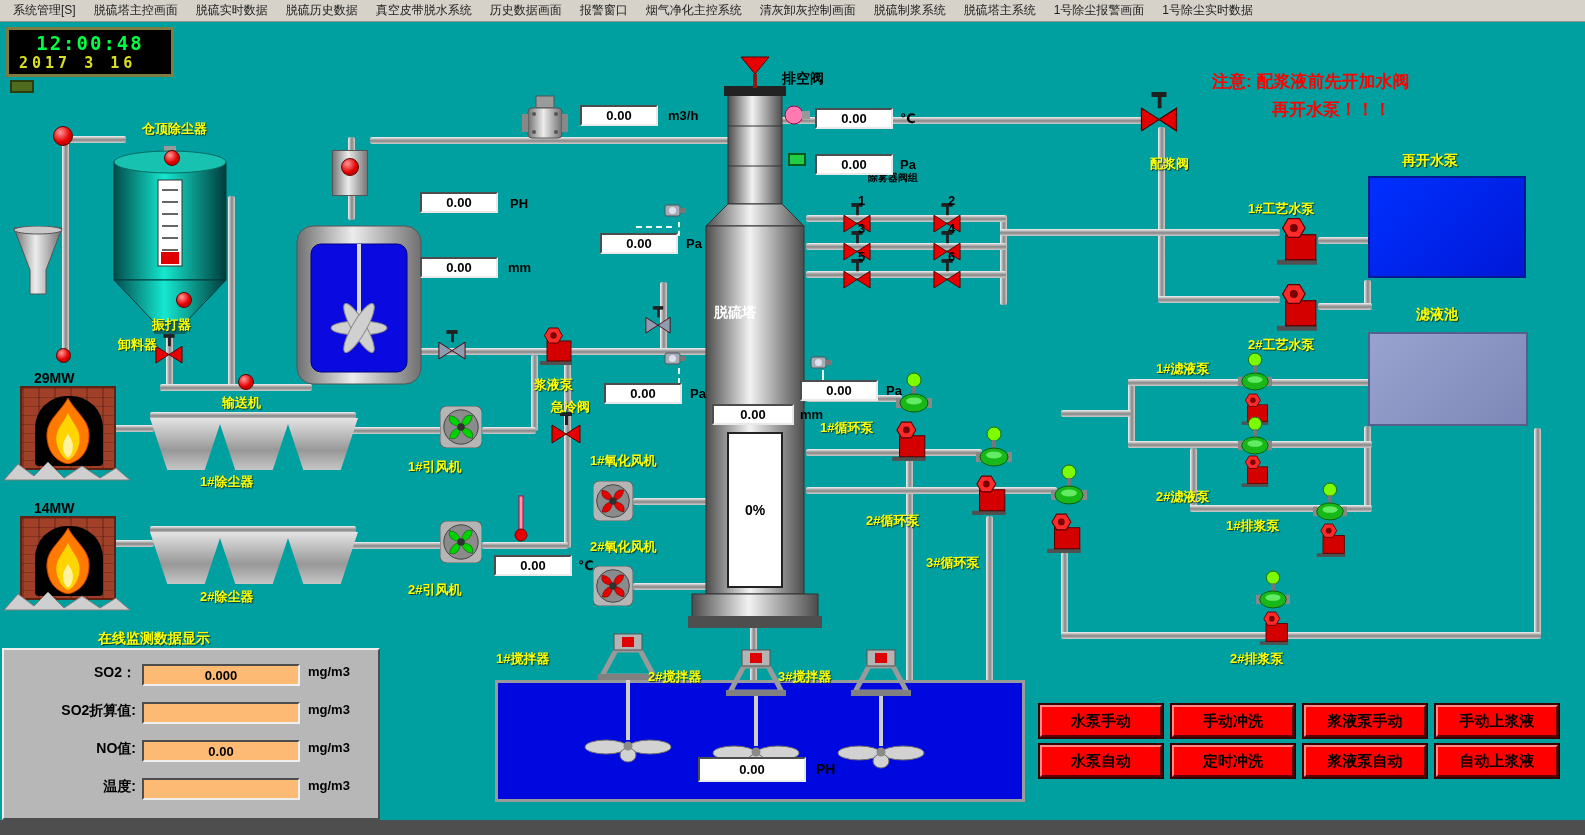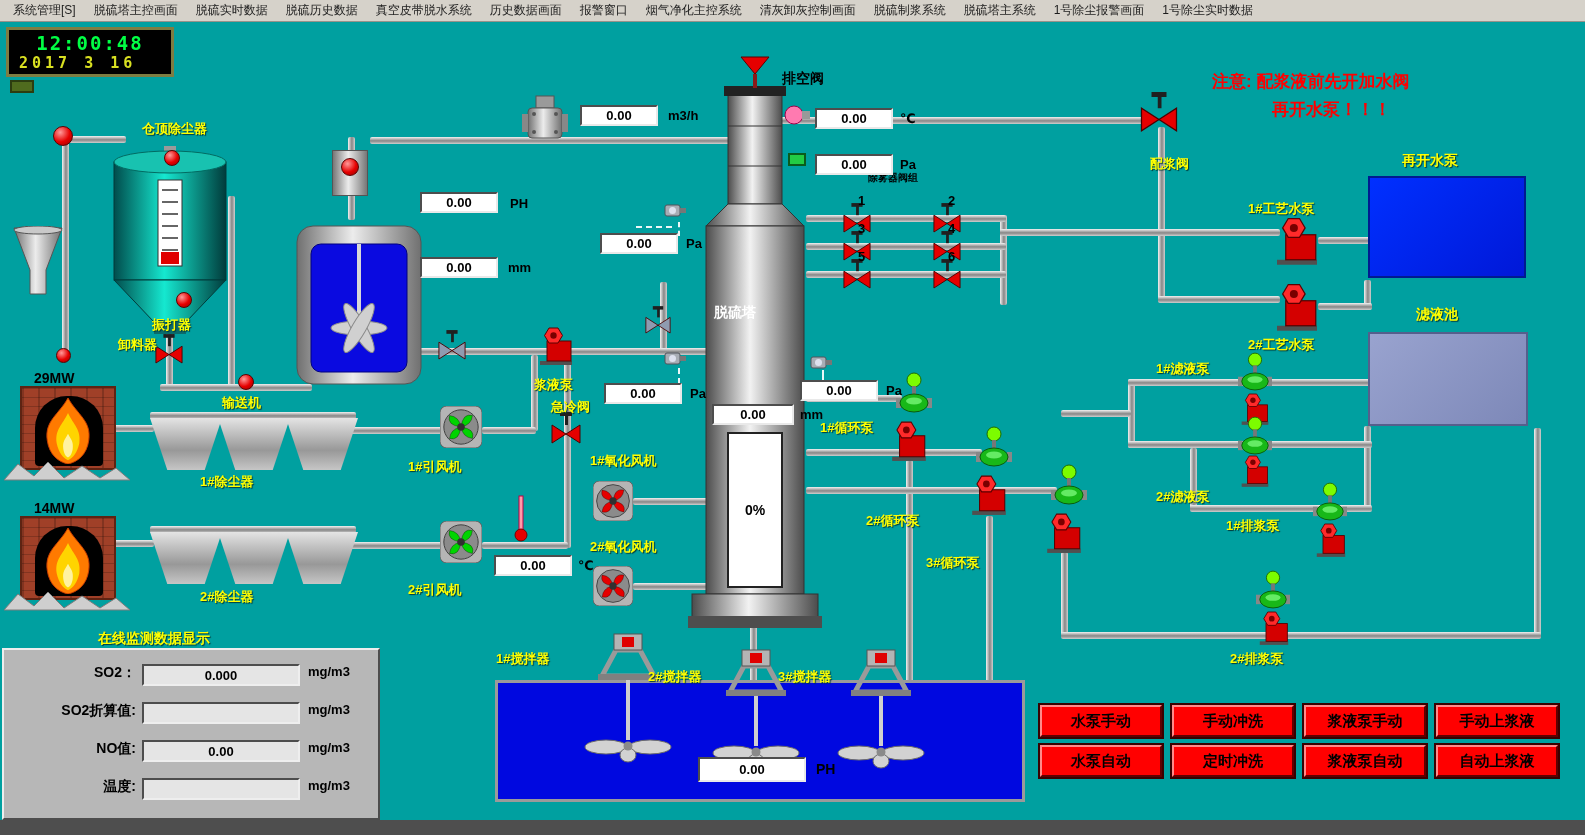"0.000" .mbox { background: #e5e5e5 -> #fdba74 }
